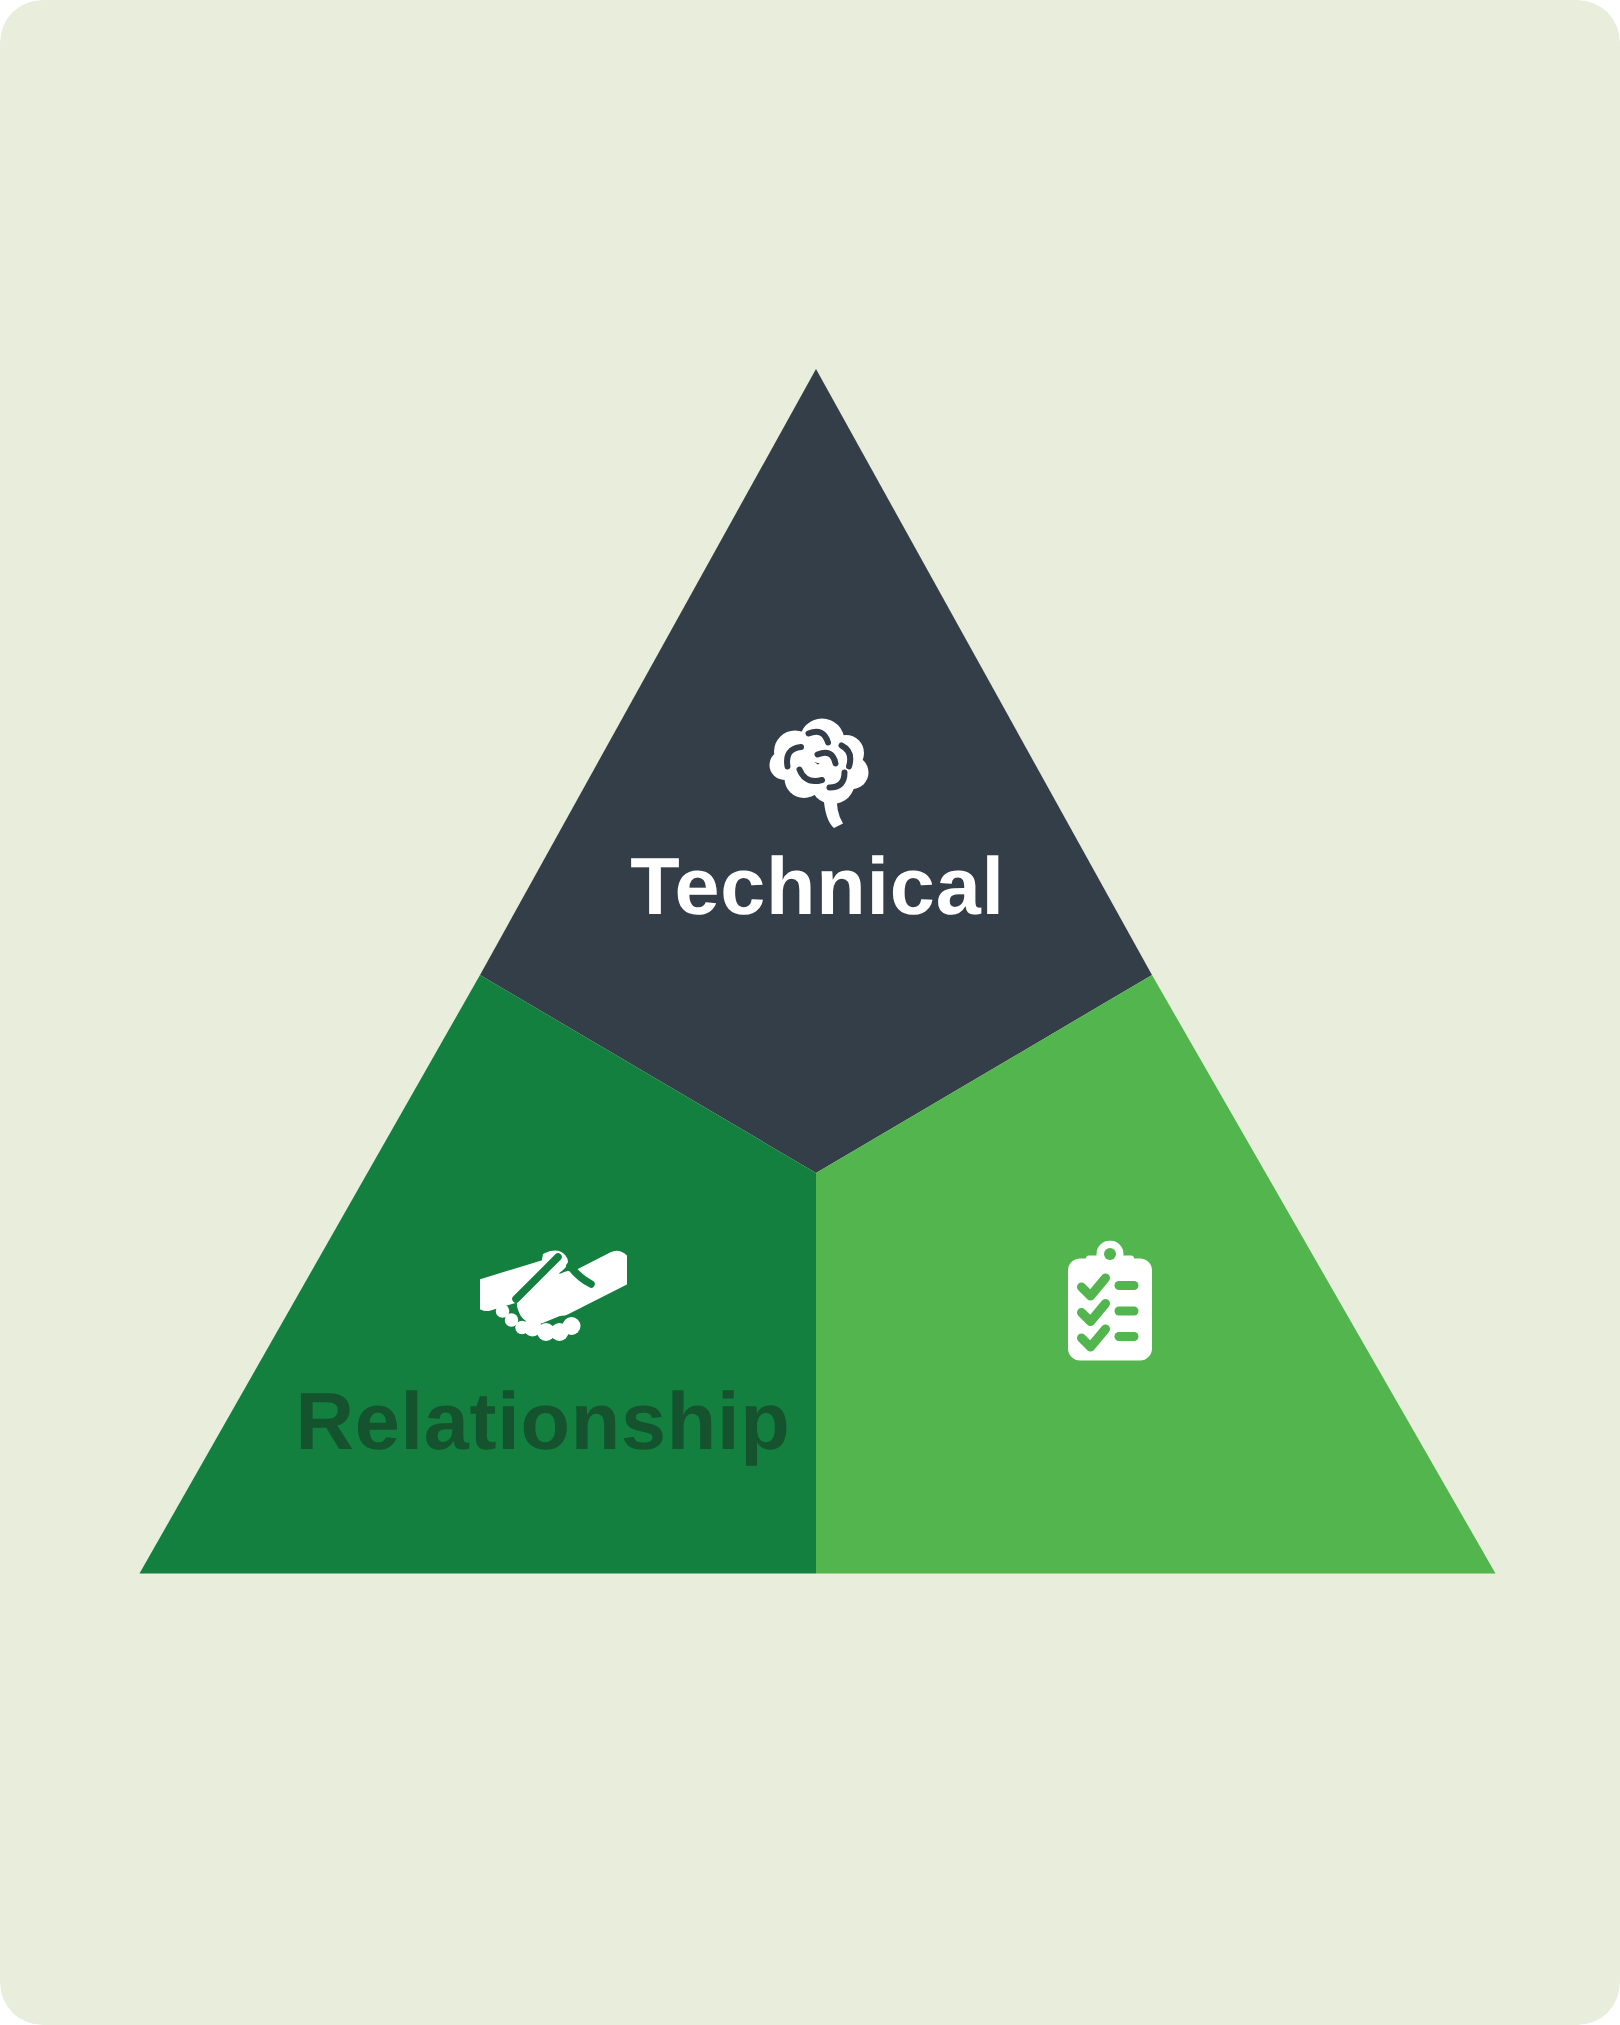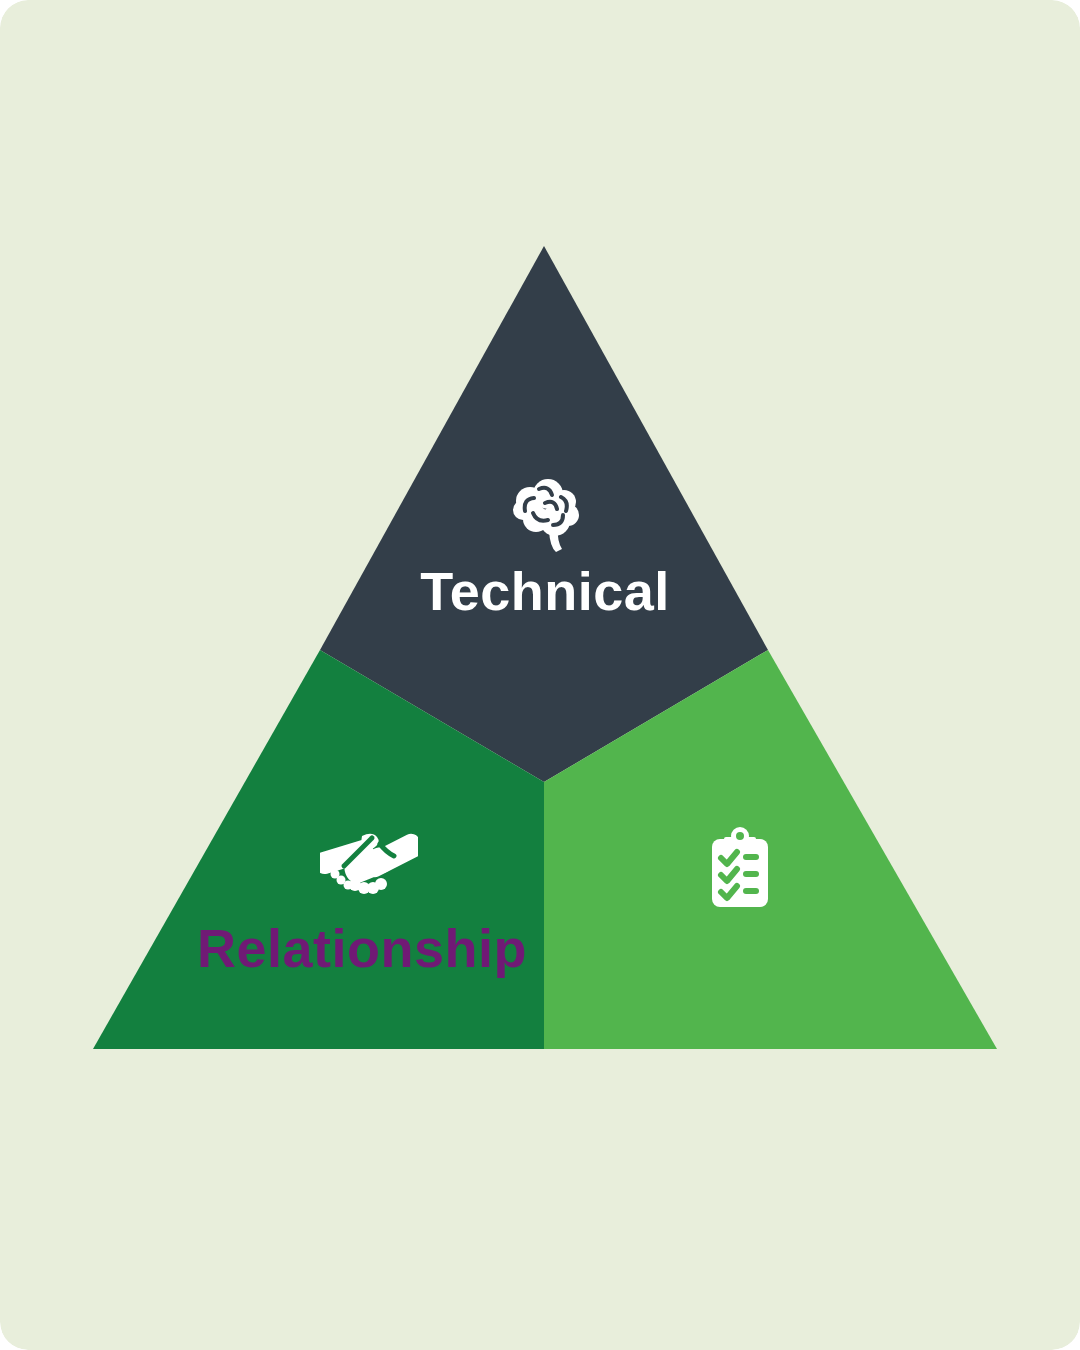"Relationship" div.section-label { color: #701a75 -> #14532d }
